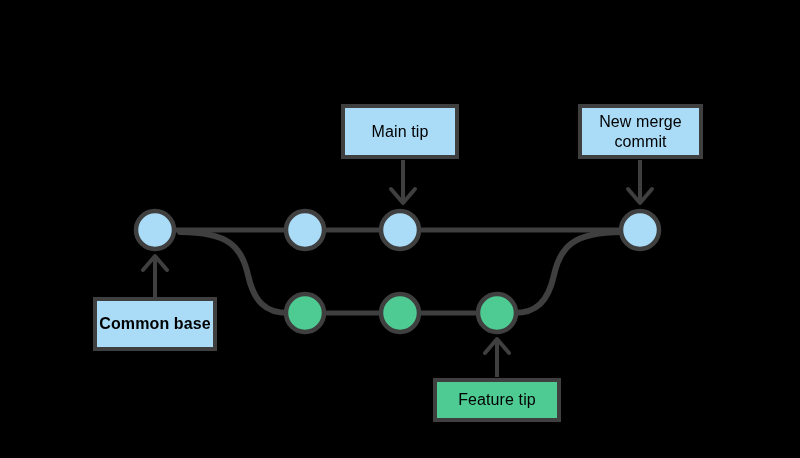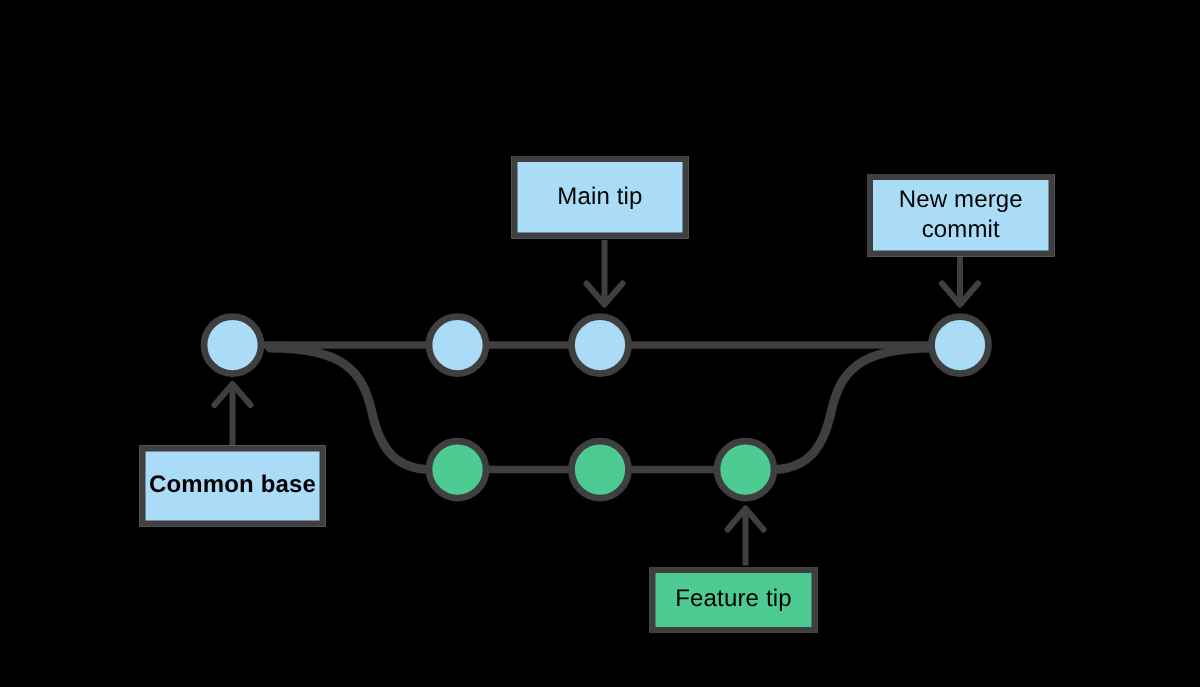"New merge" #callout-merge { top: 116px -> 104px }
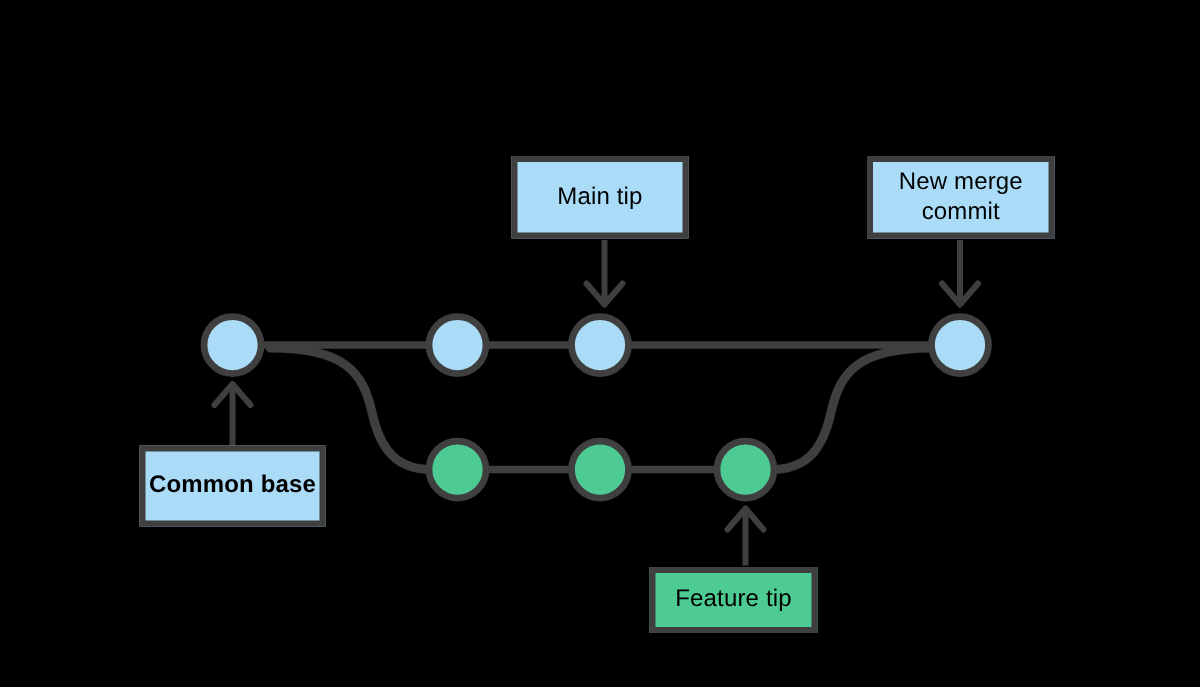"Feature tip" #callout-feature-tip { width: 112px -> 128px }
